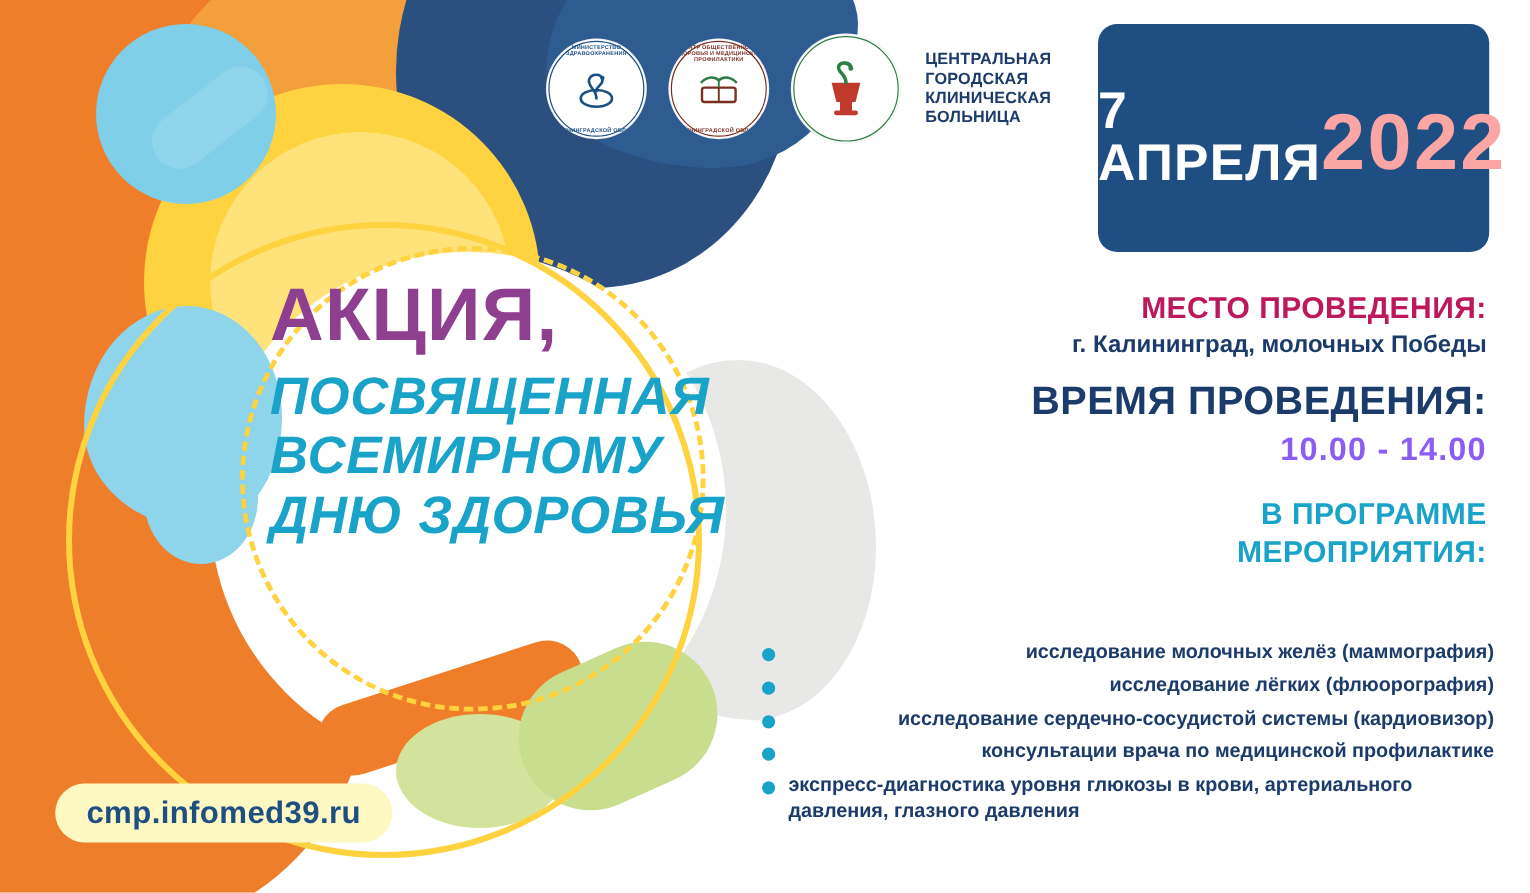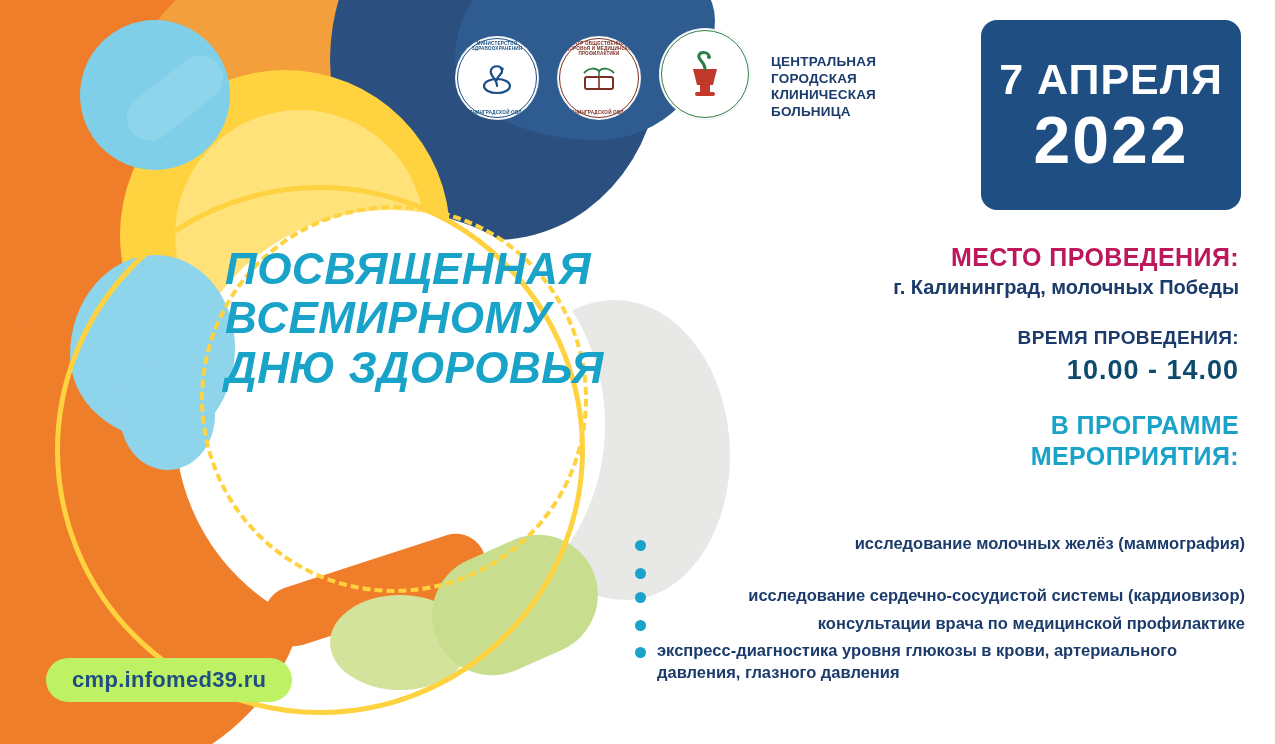"ЦЕНТРАЛЬНАЯ" .logos { align-items: flex-end -> center }
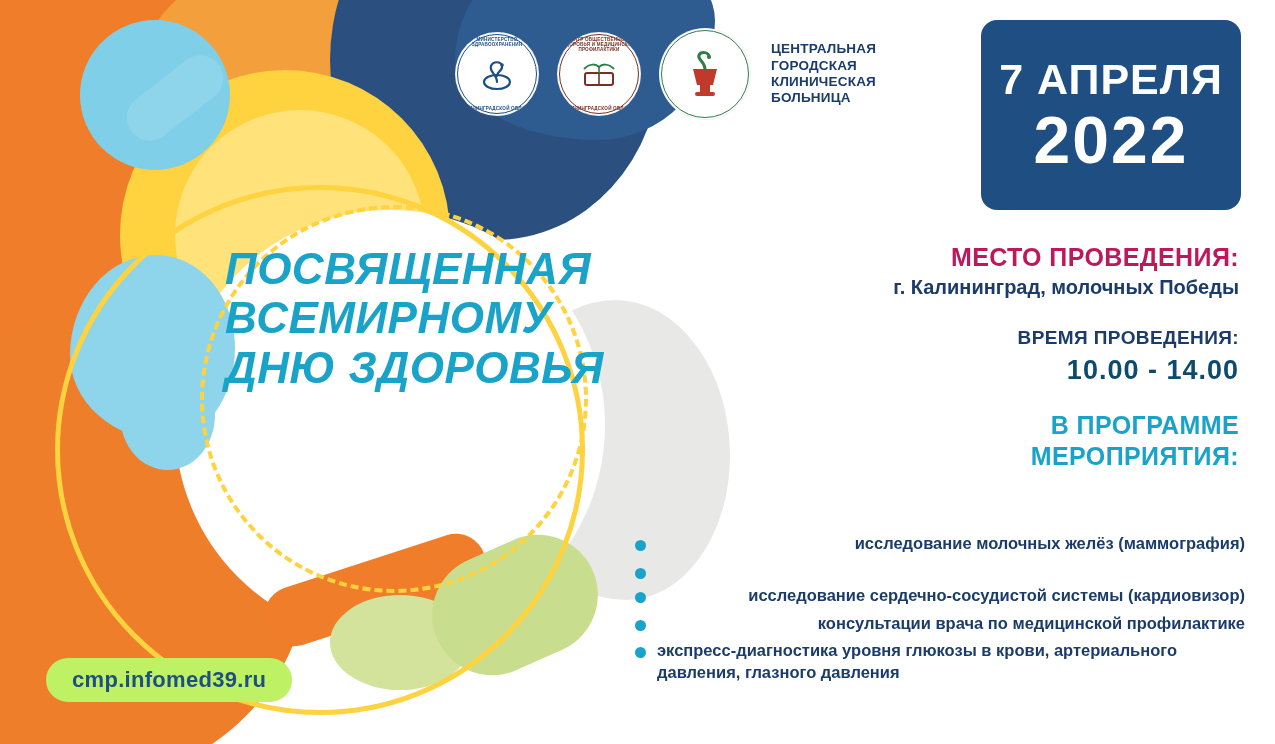"7 АПРЕЛЯ" .date-badge { flex-direction: column -> row; justify-content: center -> space-between; width: 260px -> 326px }
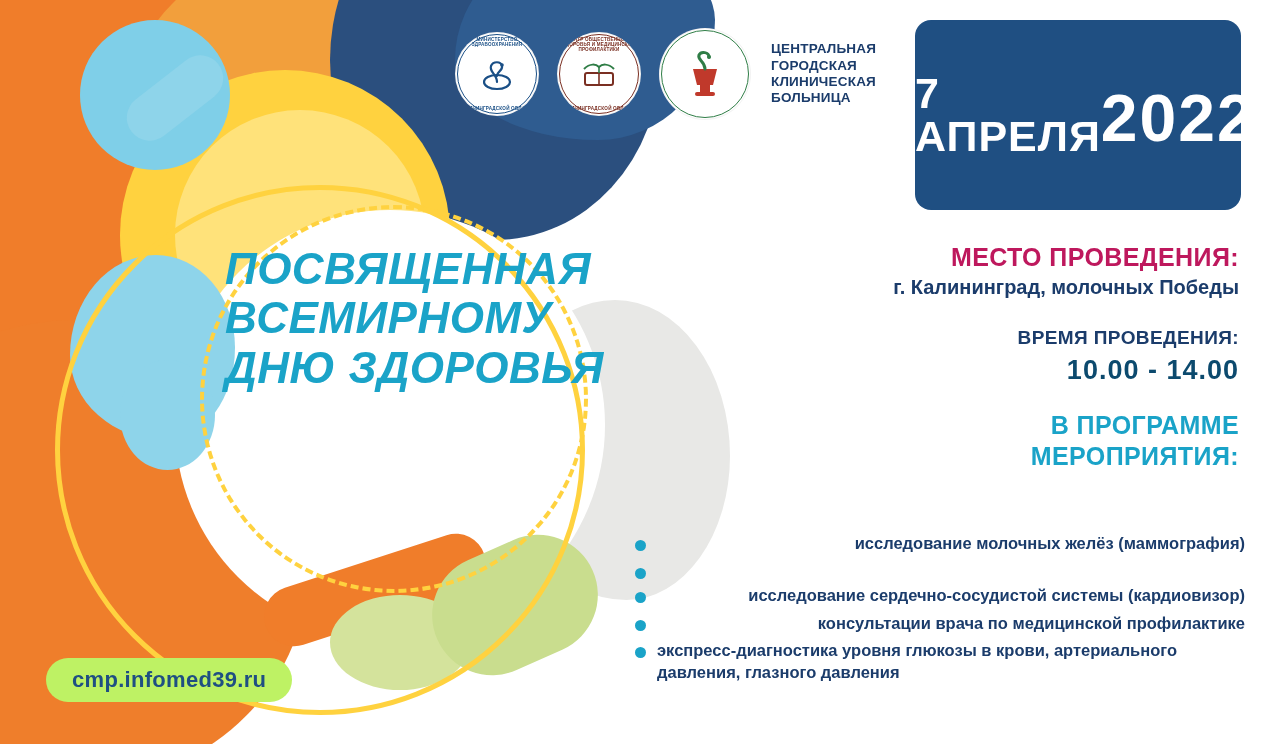"2022" .date-year { color: #ffffff -> #fca5a5 }
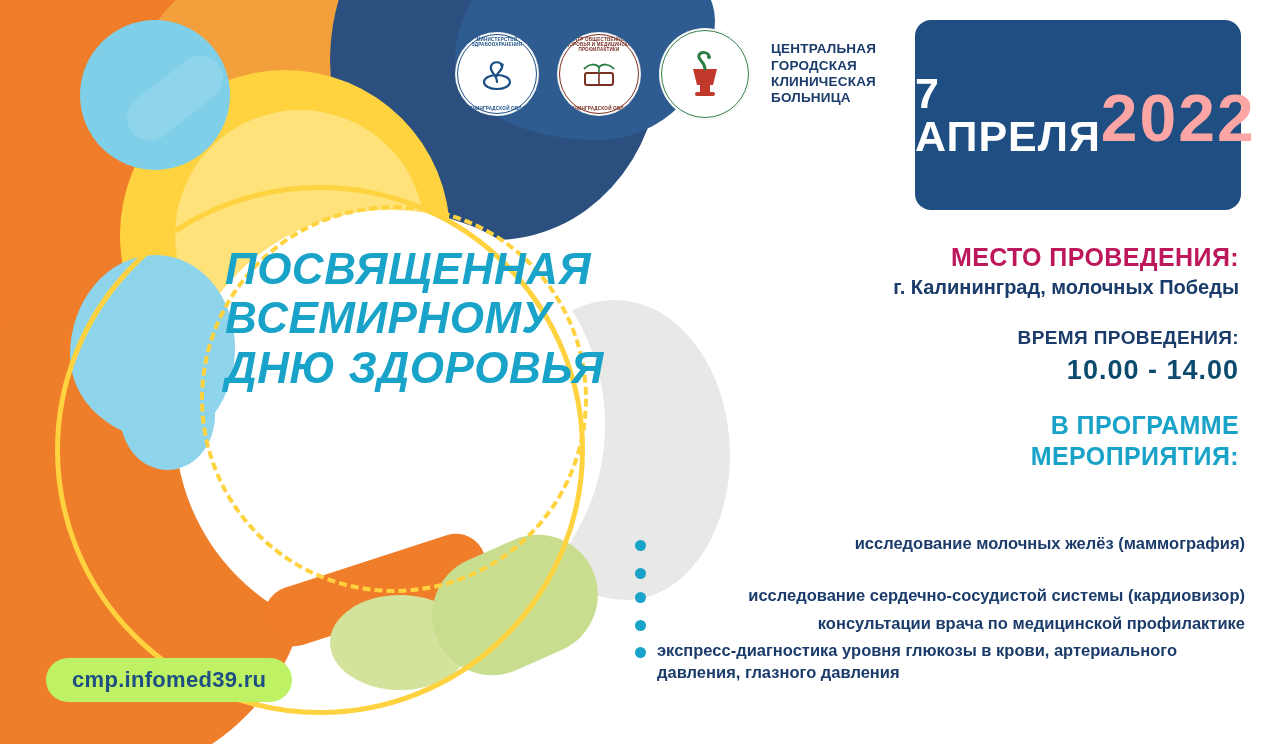"АКЦИЯ," div.l1 { html: none -> <div>АКЦИЯ,</div> }
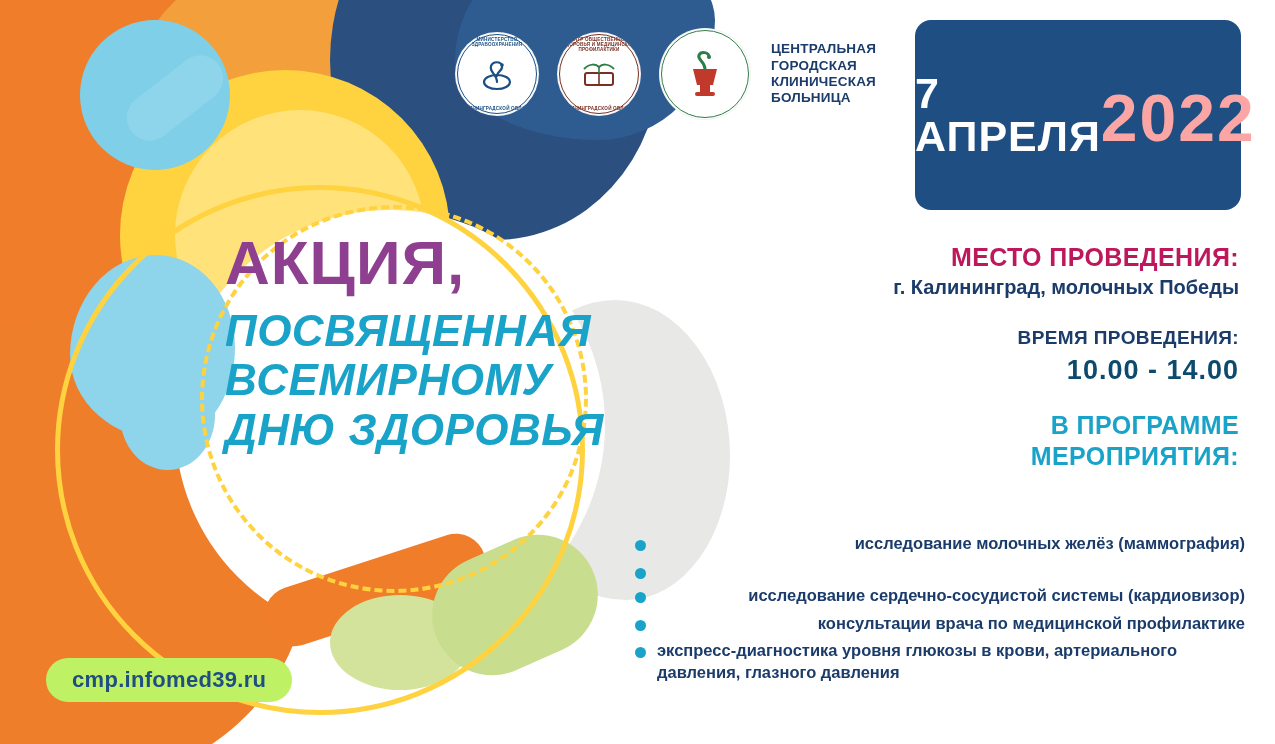"ВРЕМЯ ПРОВЕДЕНИЯ:" .info .label2 { font-size: 19px -> 33px; margin-top: 28px -> 16px }
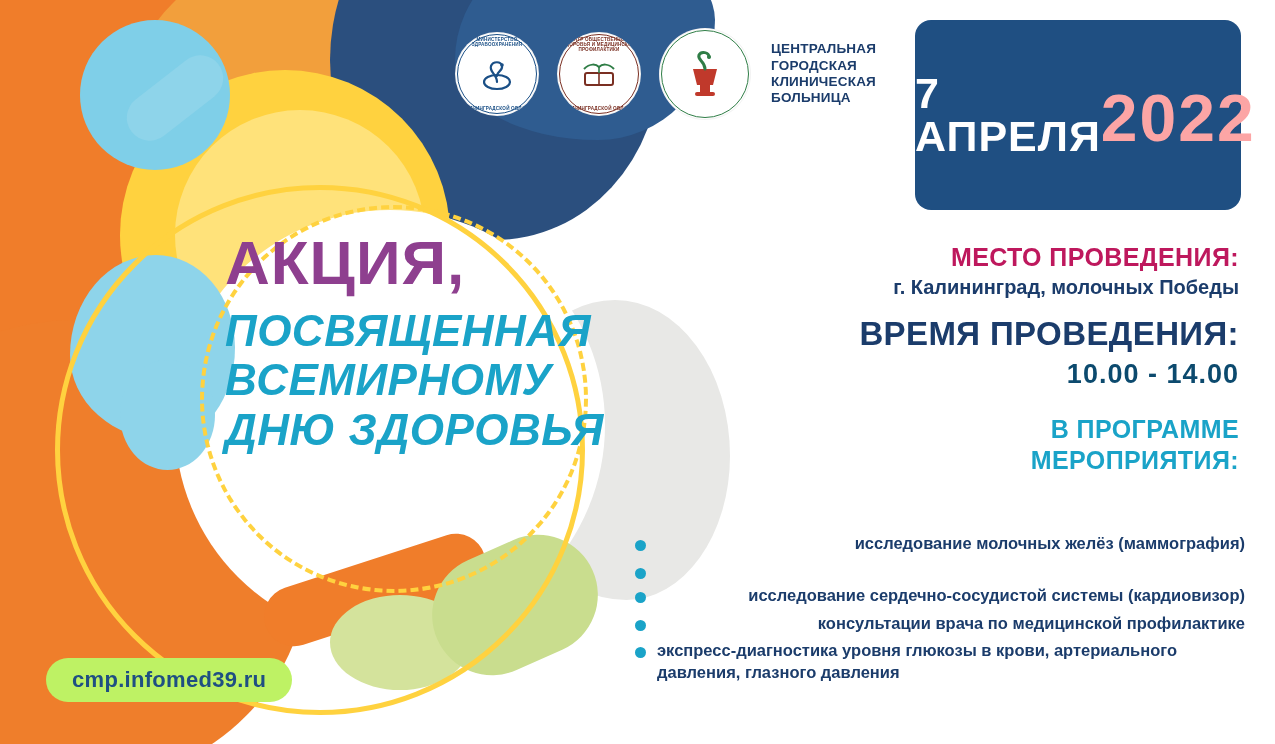"10.00 - 14.00" .info .time { color: #0c4a6e -> #8b5cf6 }
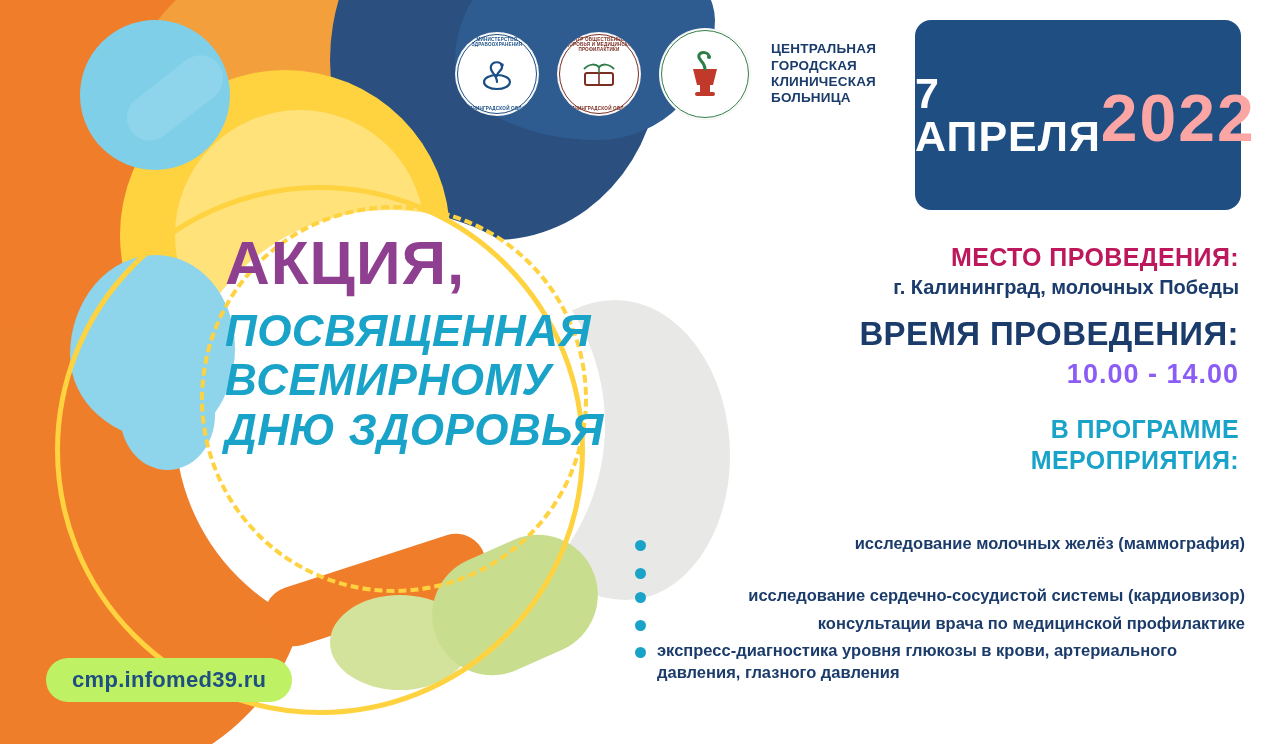"исследование лёгких (флюорография)" span.btxt { html: none -> <span>исследование лёгких (флюорография)</span> }
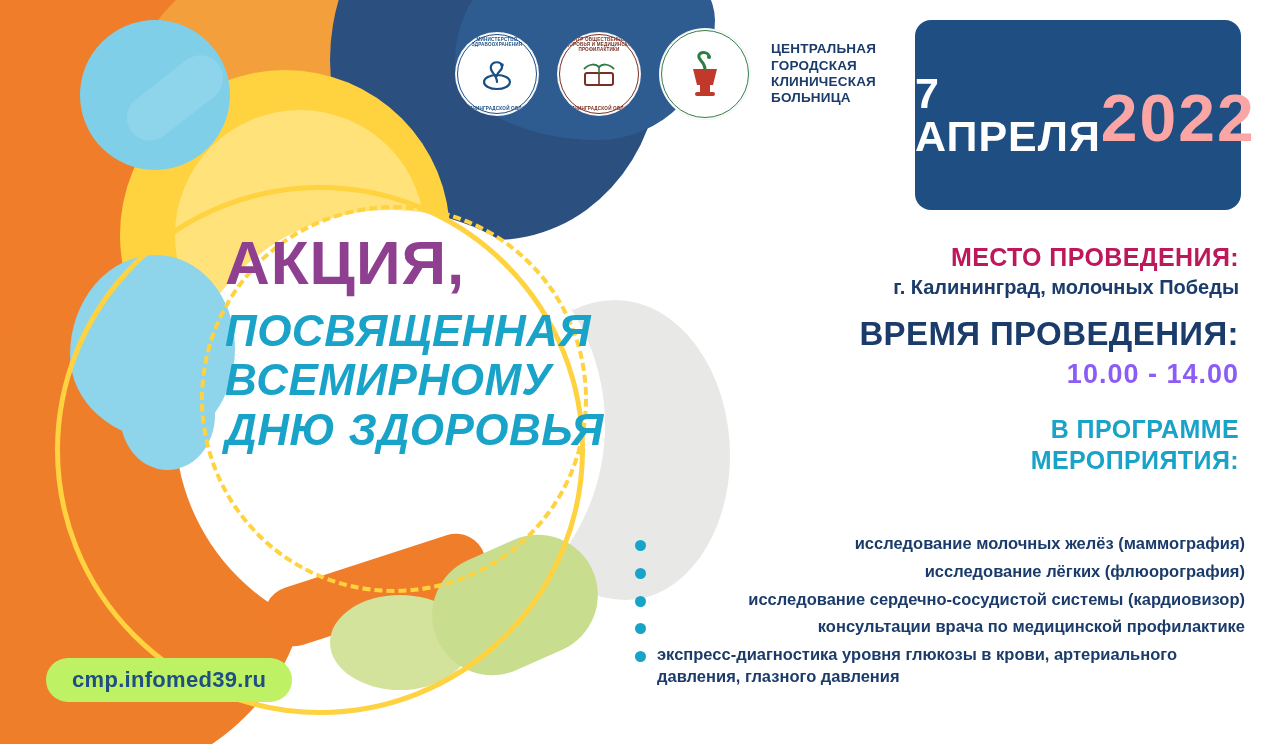"cmp.infomed39.ru" .site-pill { background: #bef264 -> #fef9c3; font-size: 22px -> 26px }
